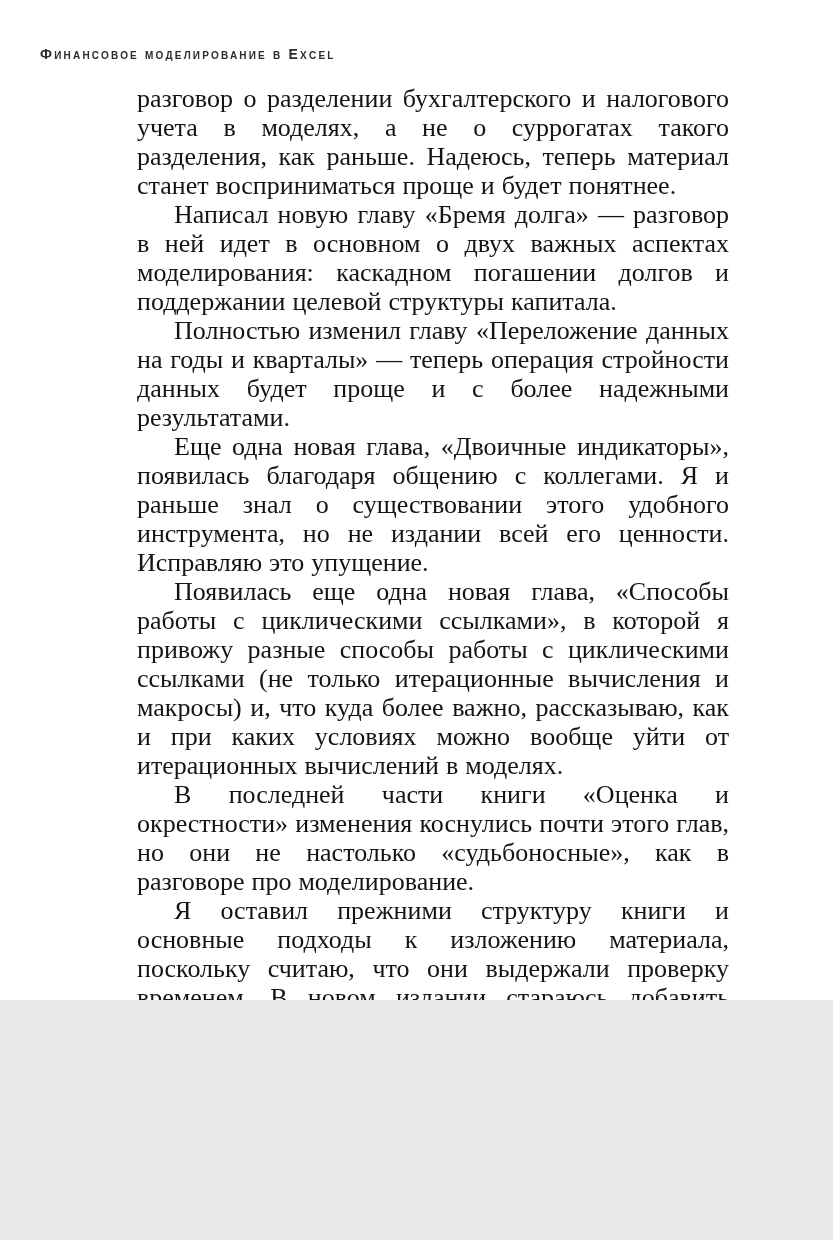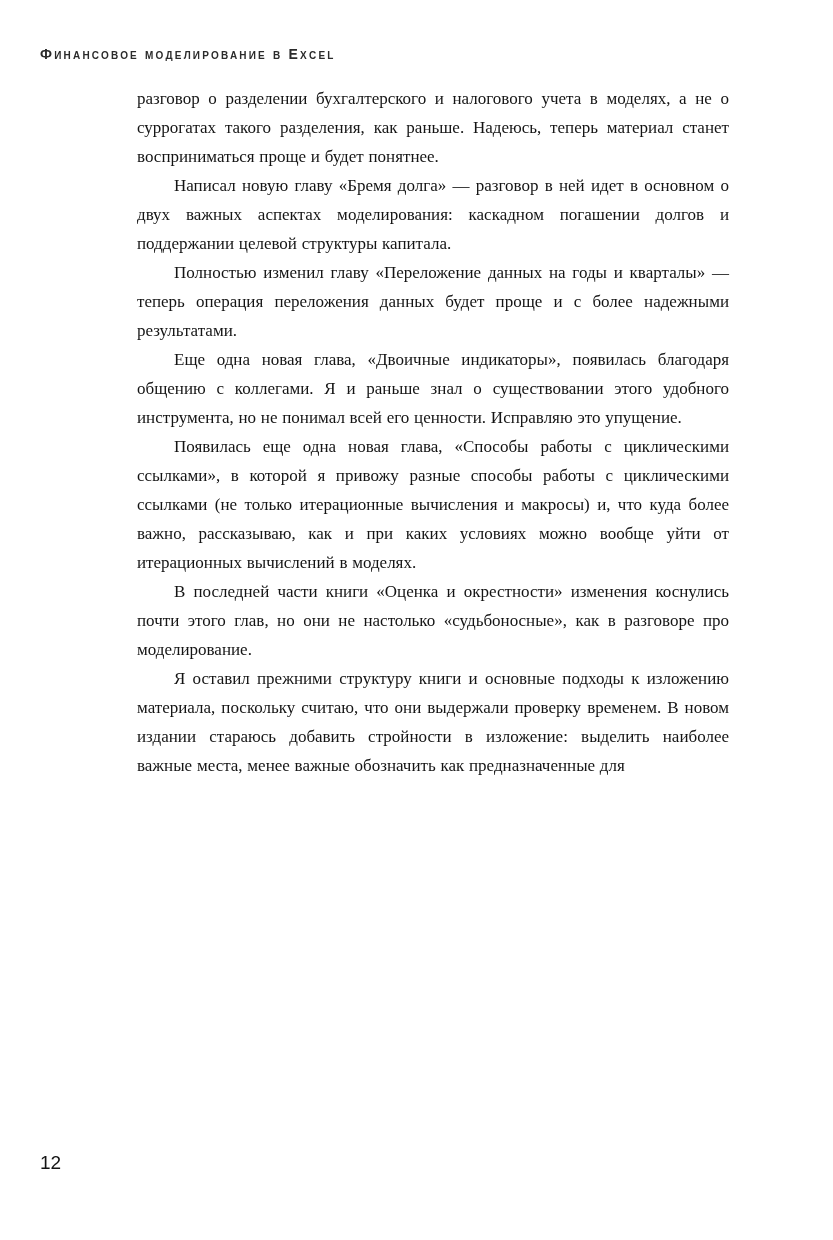"Финансовое моделирование в Excel" .page { height: 1240px -> 1000px }
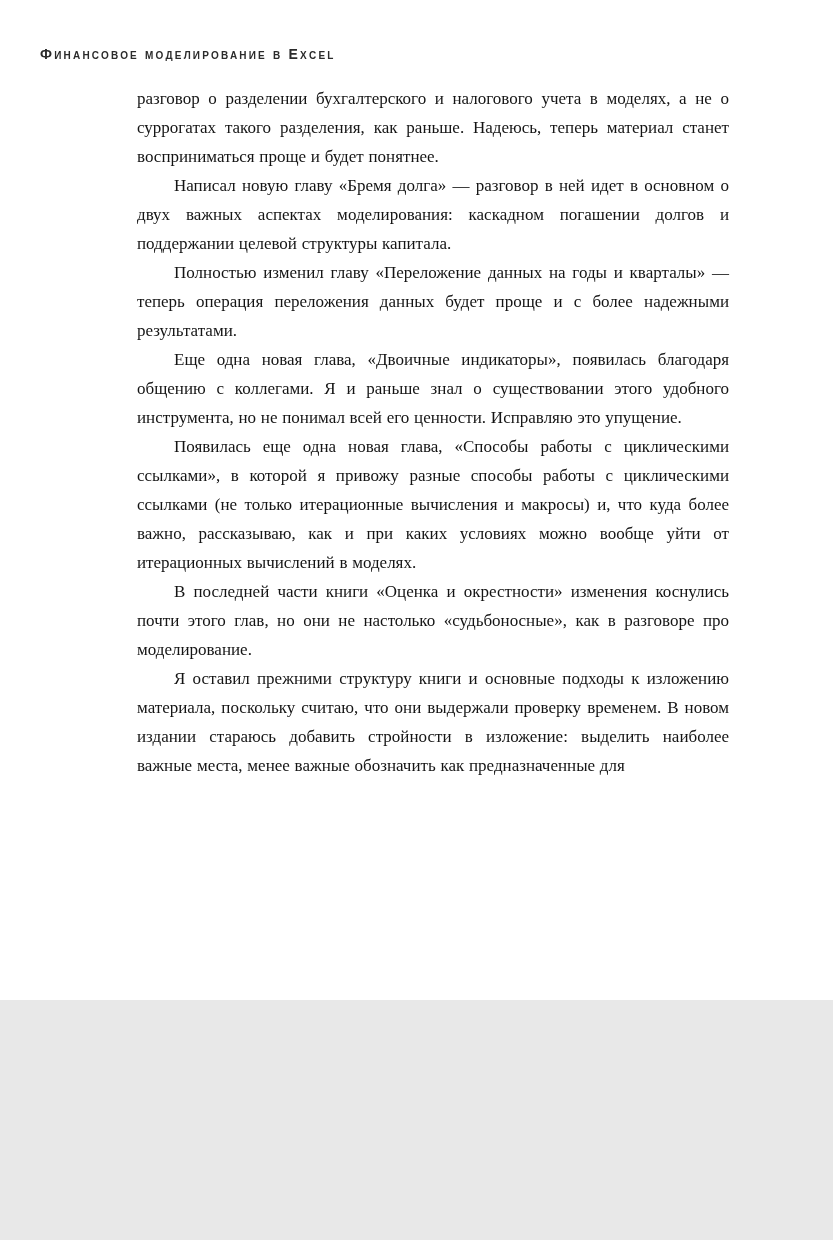"разговор о разделении бухгалтерского и" .body-text { font-size: 17px -> 26px }
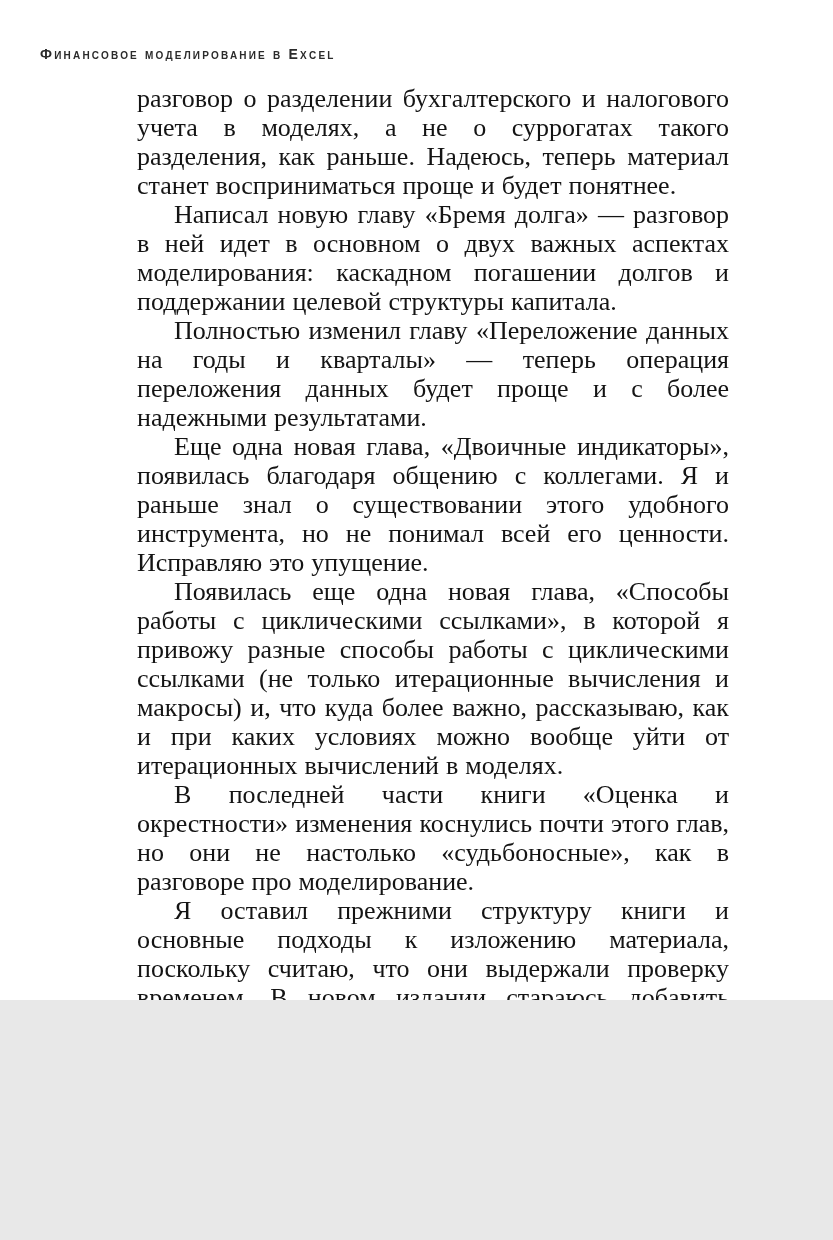"Полностью изменил главу «Переложение" p.indent { text: переложения -> стройности }
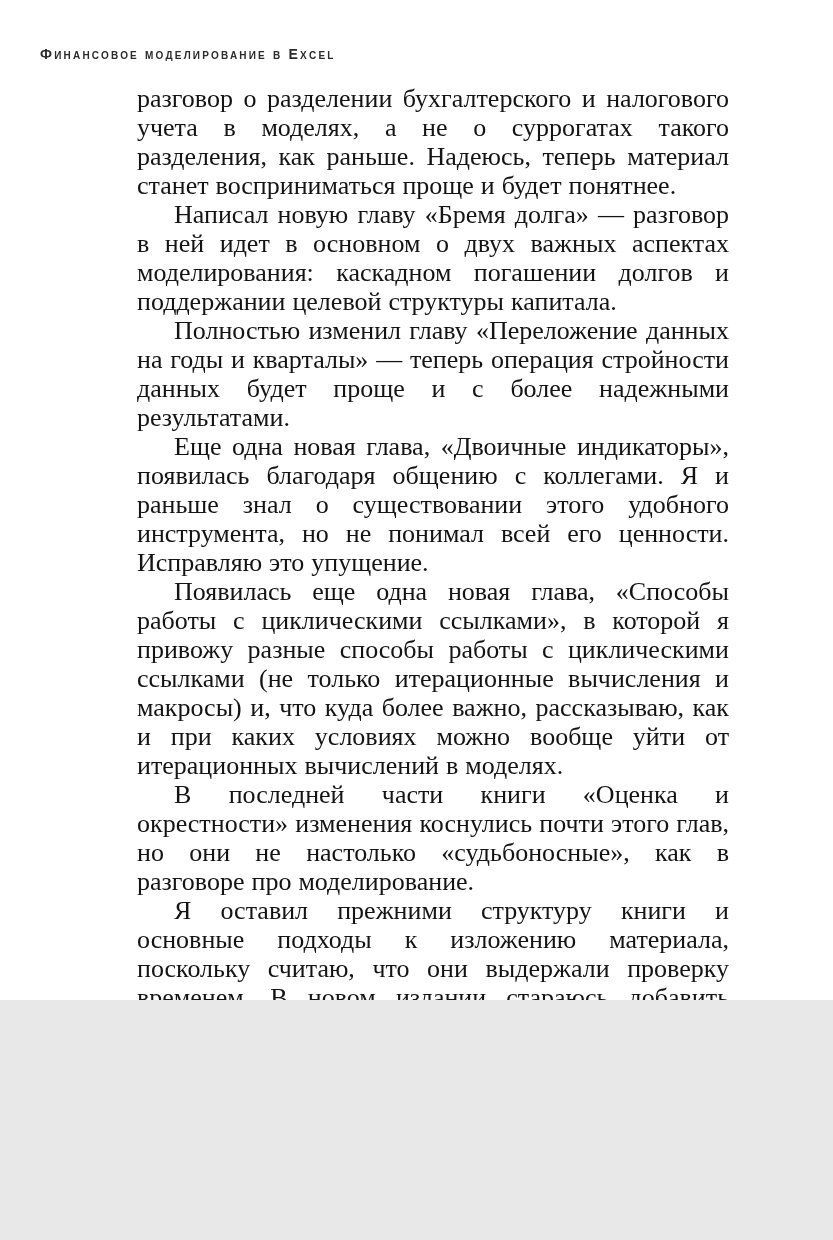"Еще одна новая глава, «Двоичные" p.indent { text: понимал -> издании }
